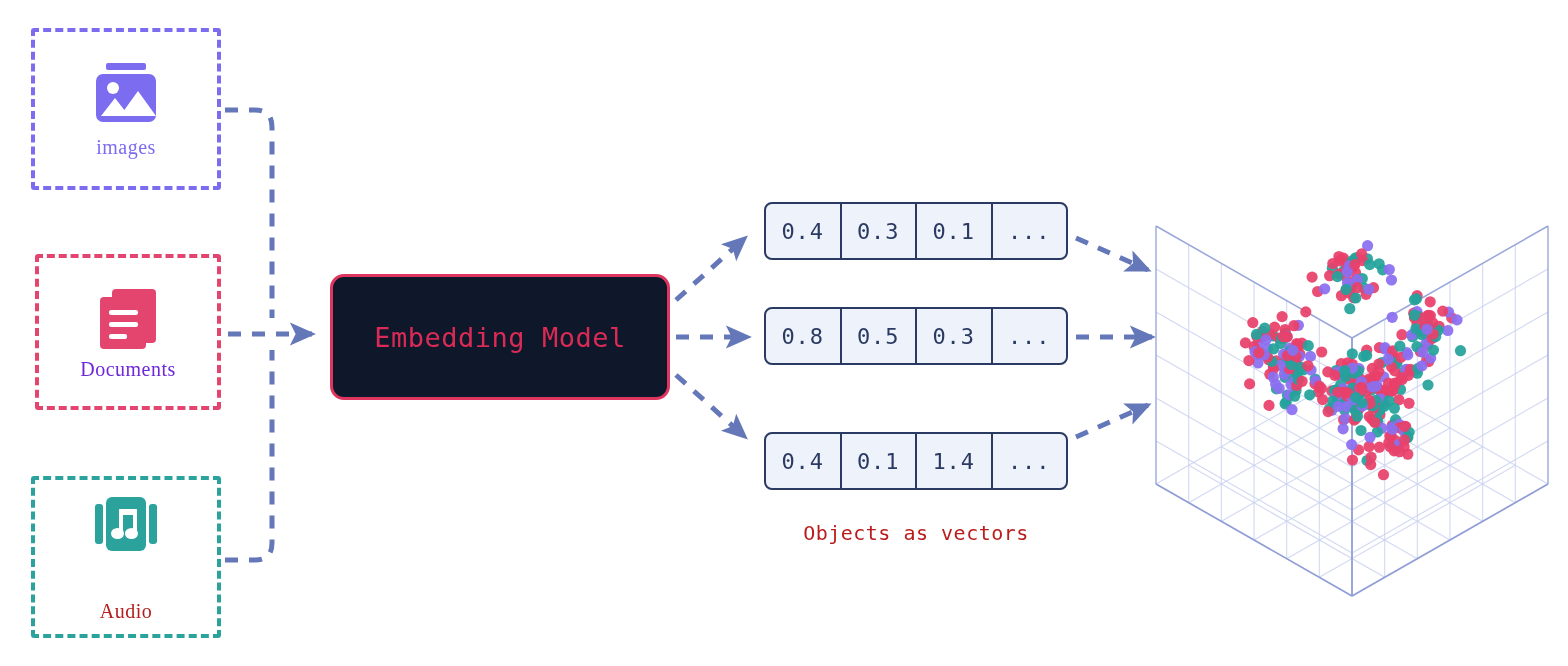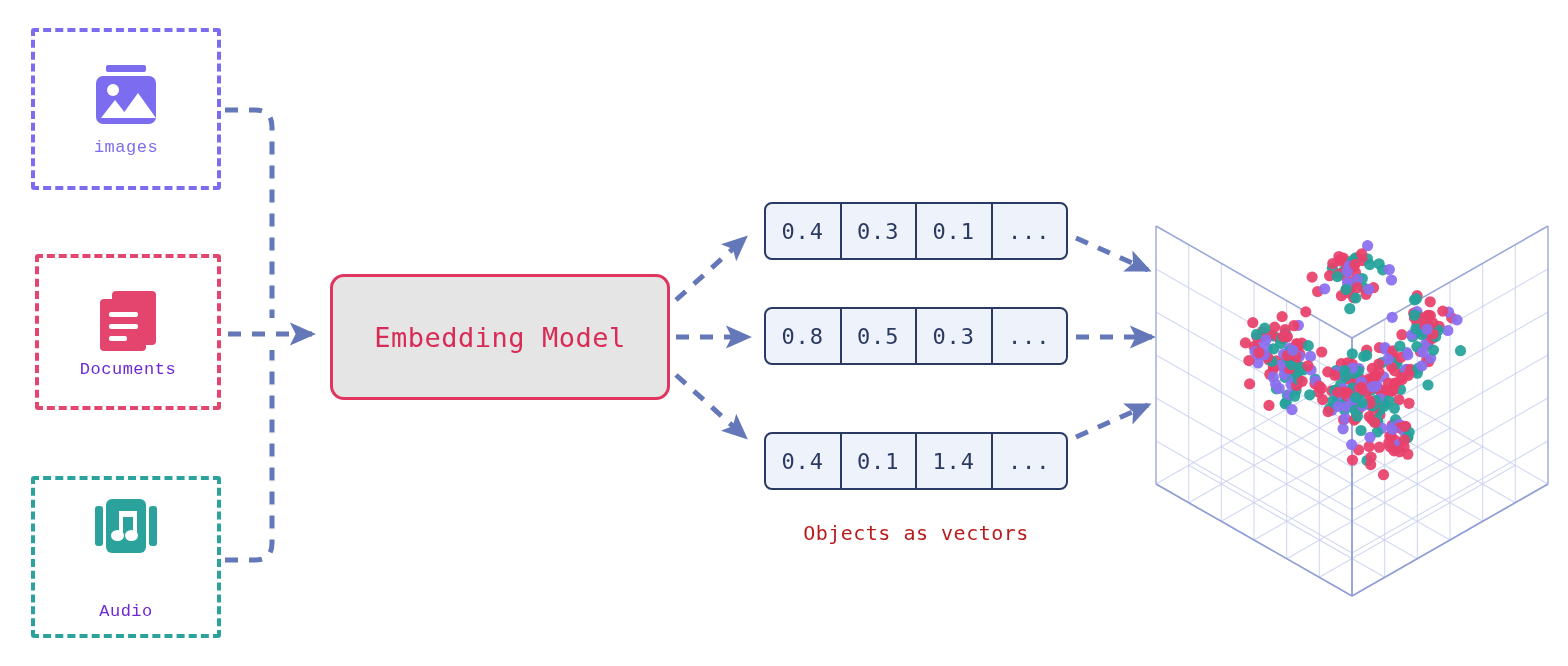"images" .source-label { font-family: Liberation Mono, monospace -> Liberation Serif, serif; font-size: 17px -> 20px }
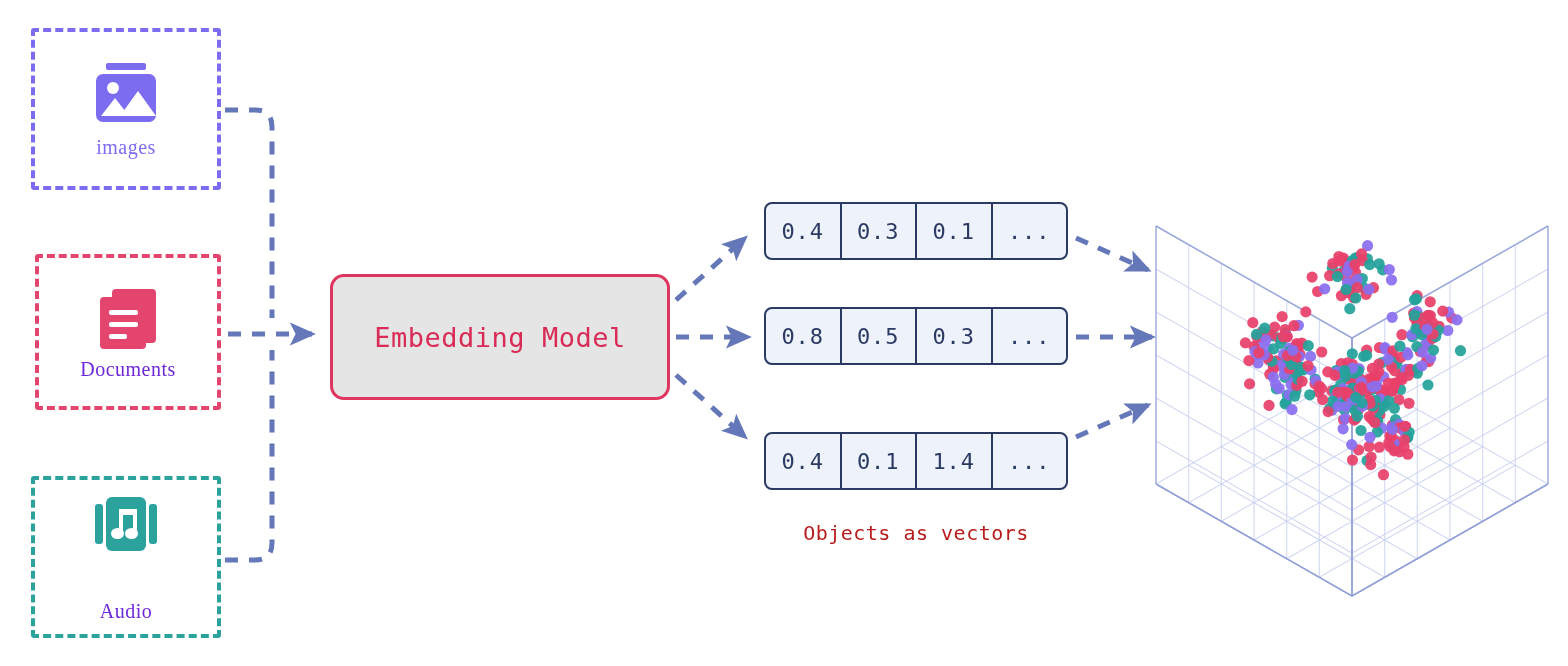"Embedding Model" #embedding-model { background: #e5e5e5 -> #0f172a }
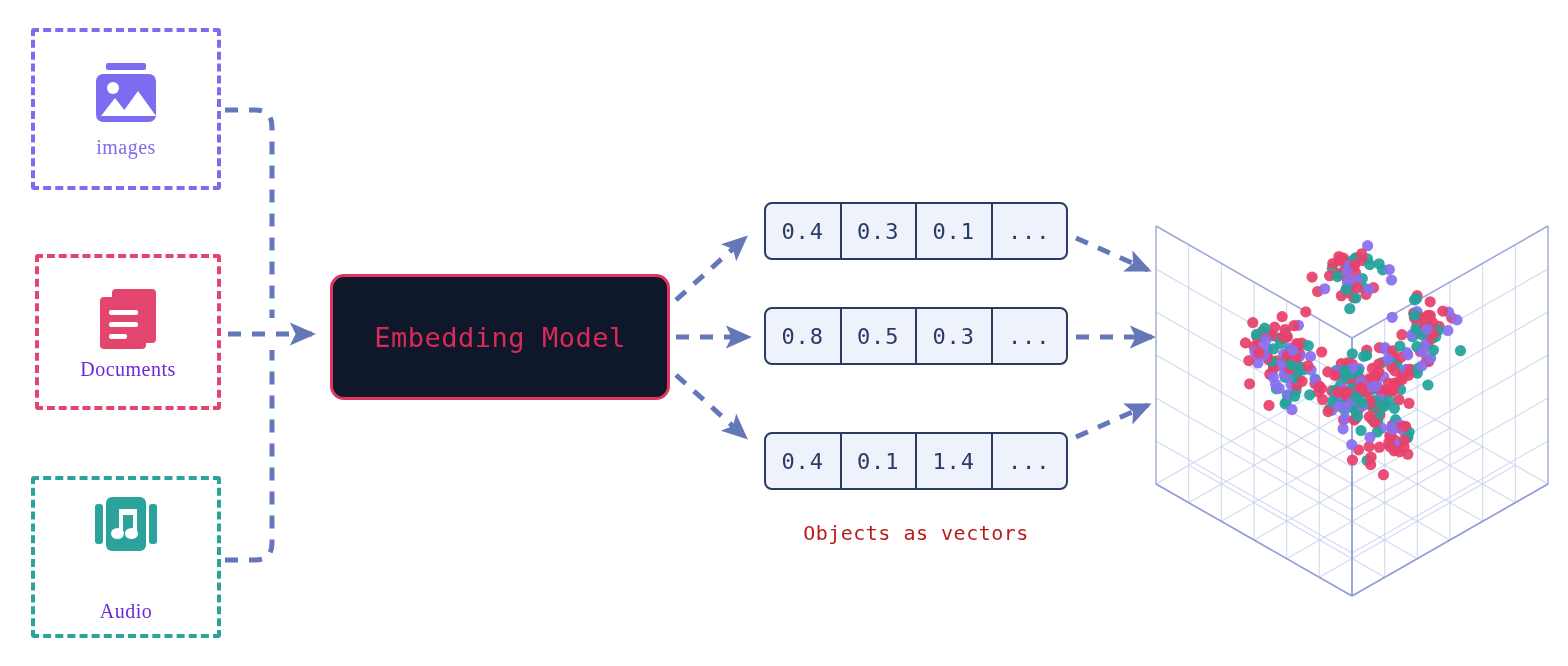"Audio" div.source-label { color: #6d28d9 -> #b91c1c }
